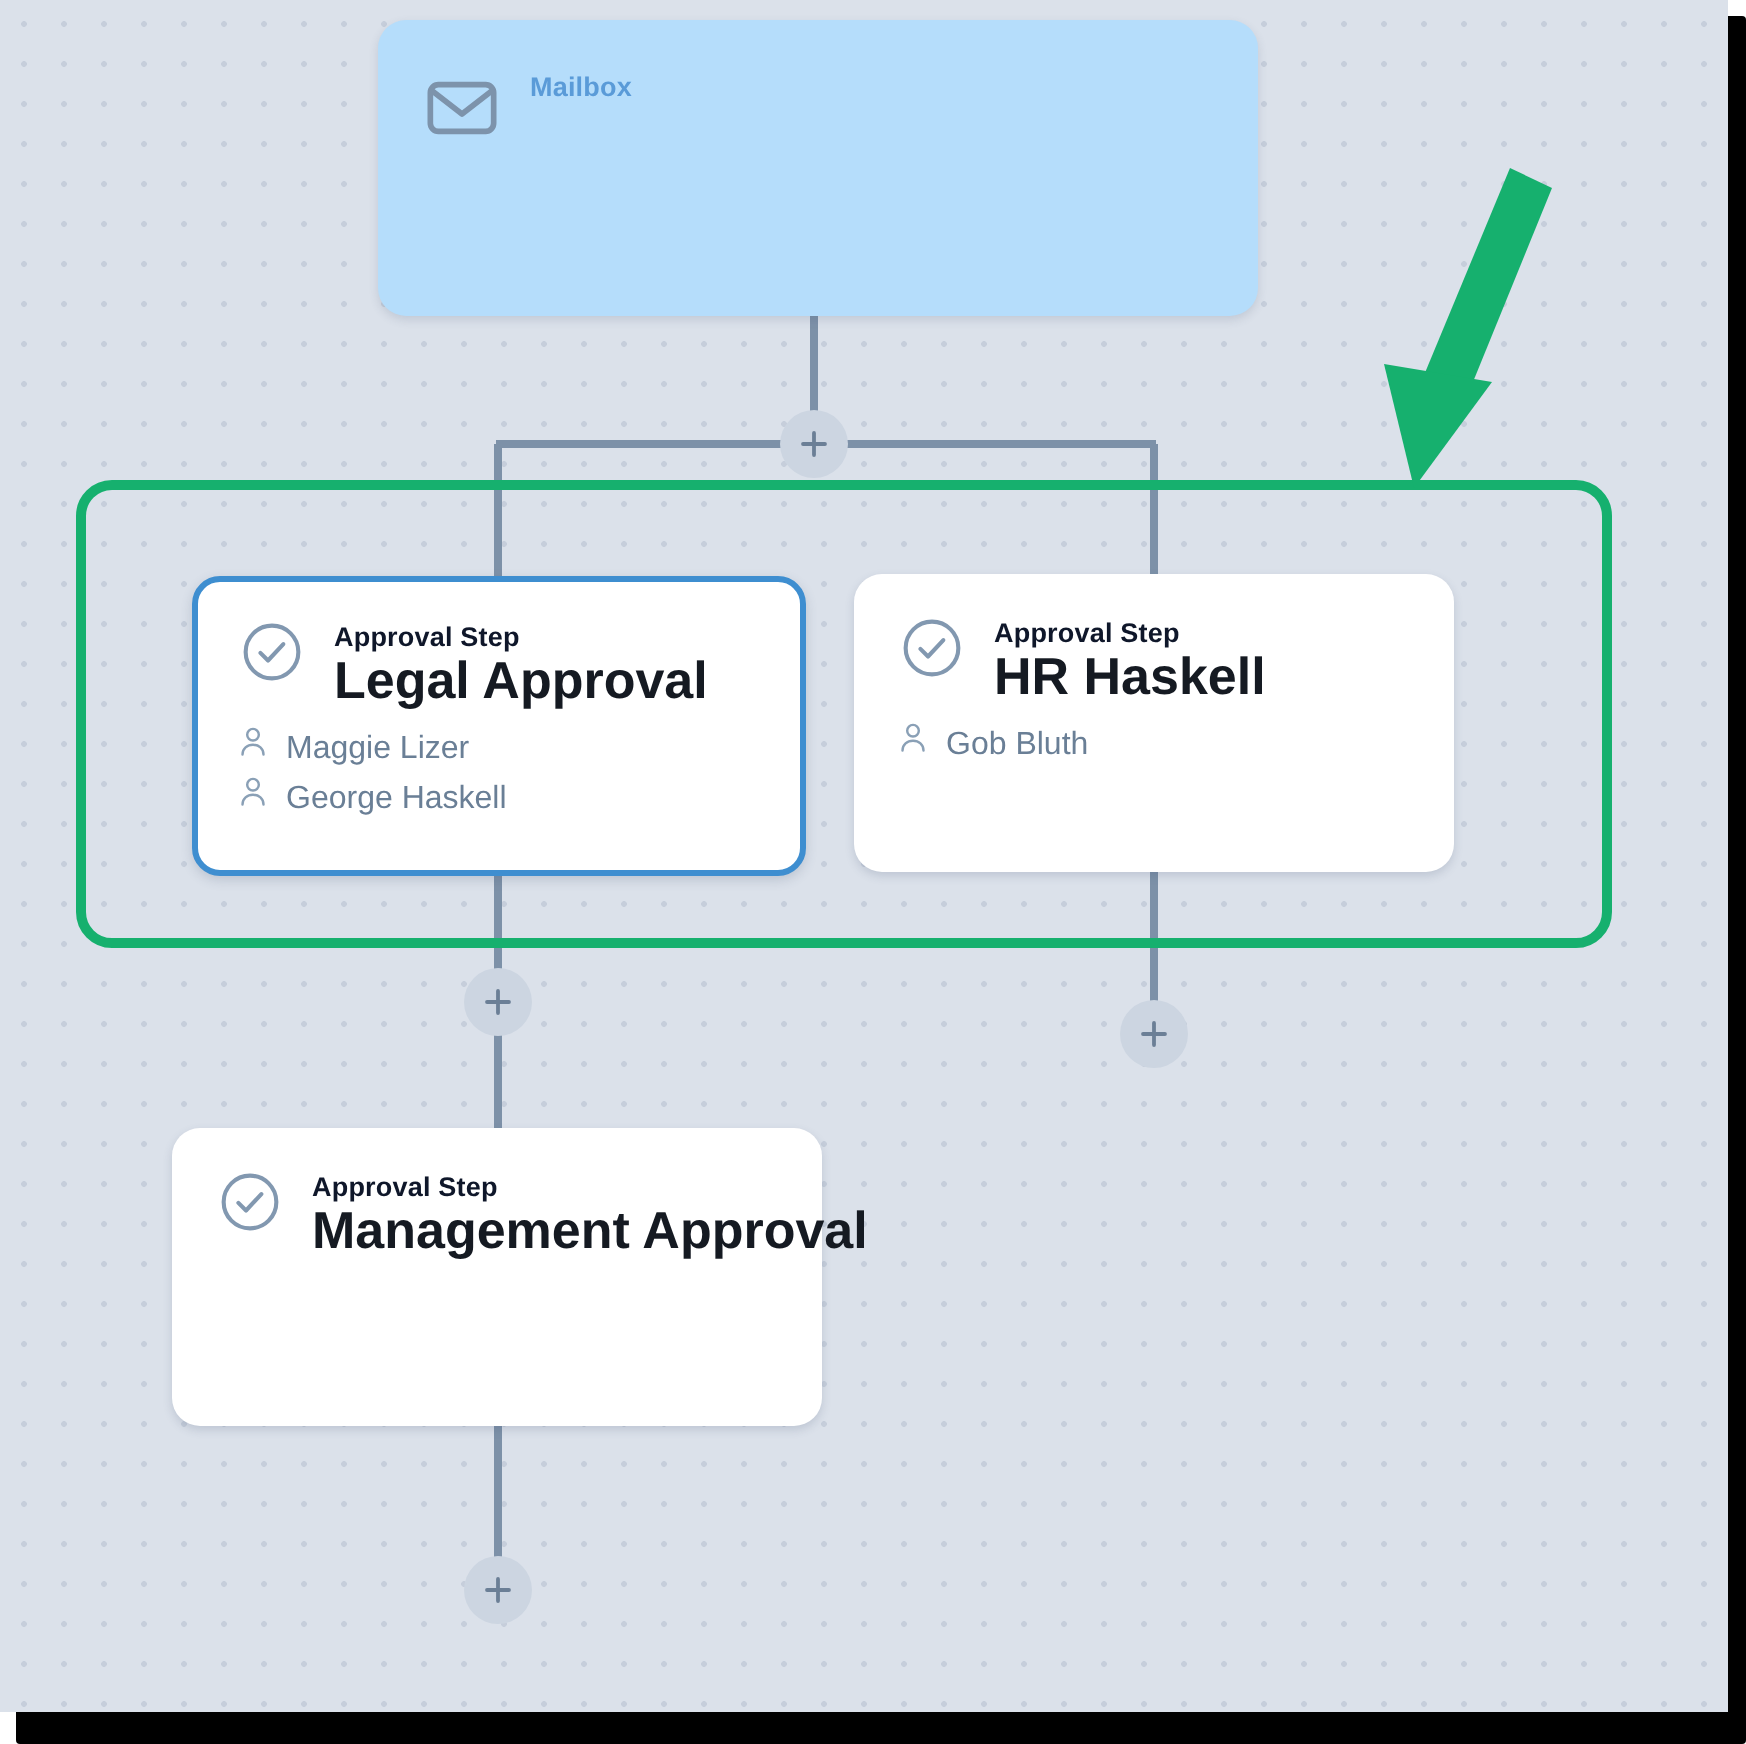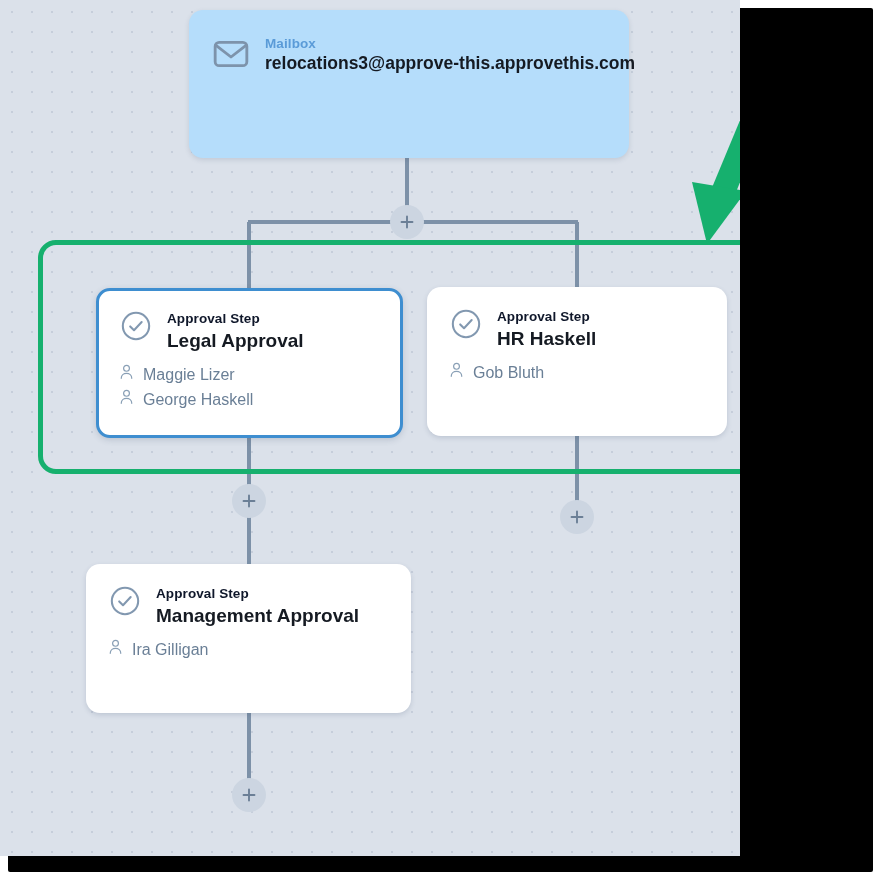"Mailbox" .canvas { width: 740px -> 864px }
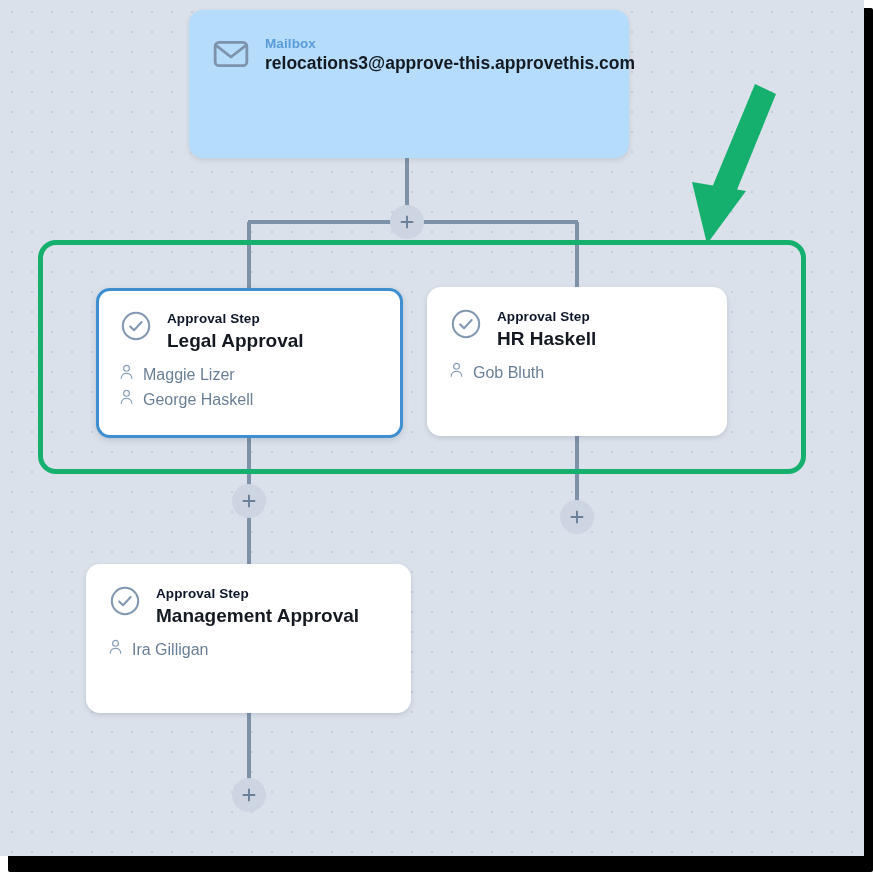"relocations3@approve-this.approvethis.co" div.title { html: <div>relocations3@approve-this.approvethis.com</div> -> none }
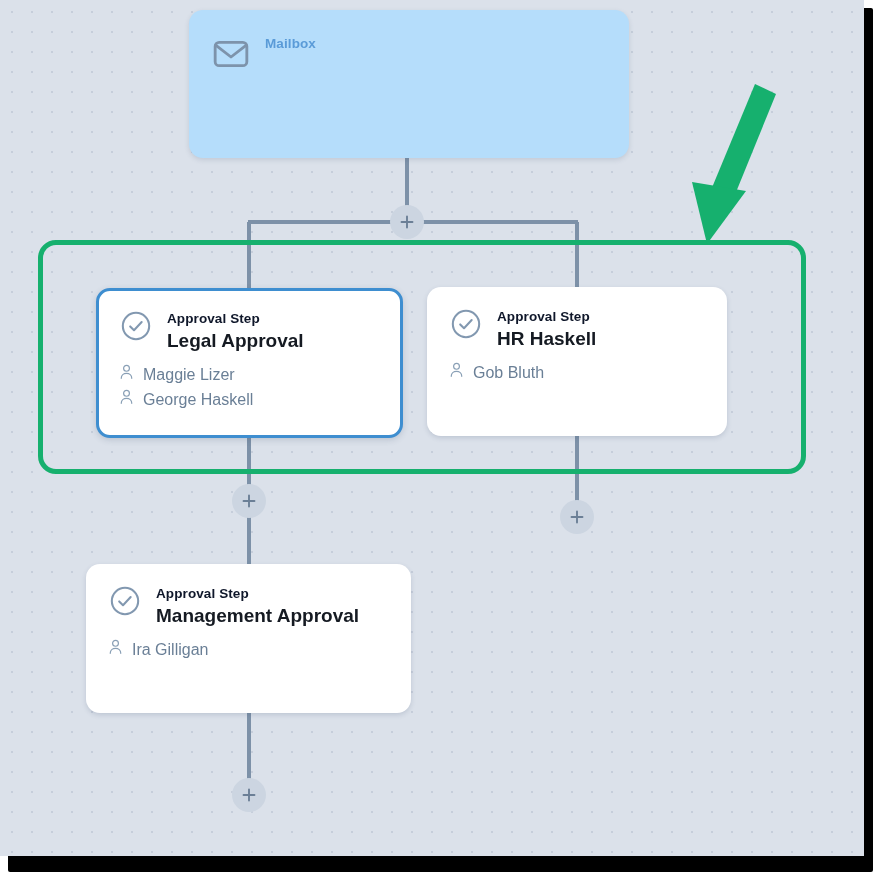"Legal Approval" .title { font-size: 19px -> 26px }
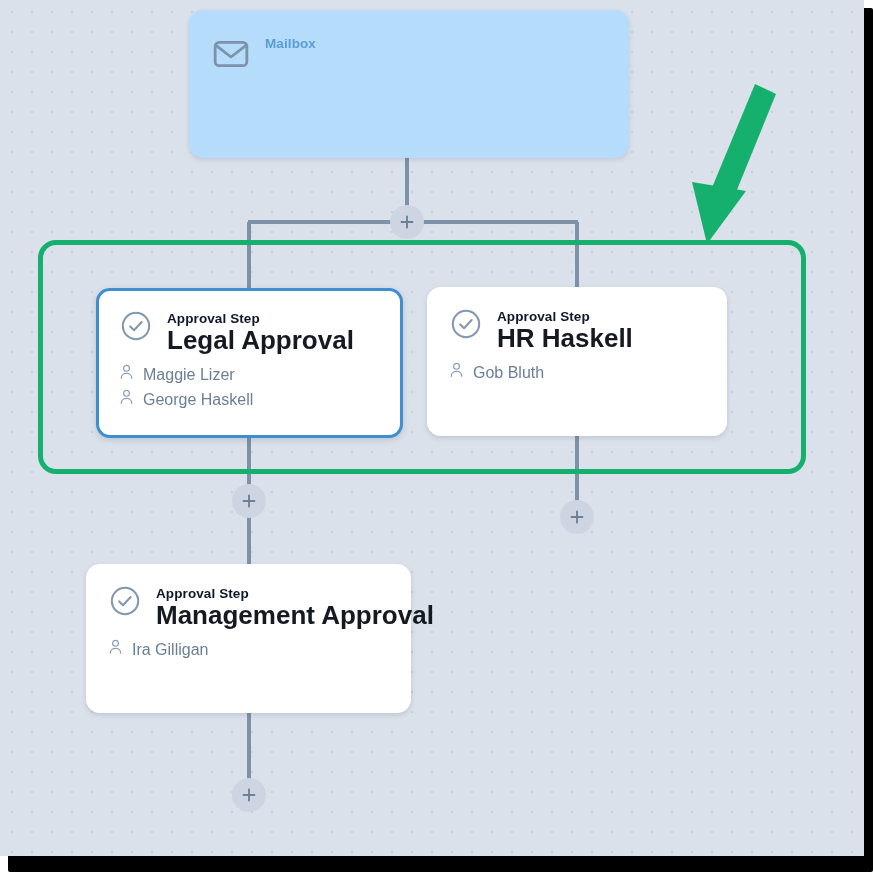"Ira Gilligan" div.people { html: <div> <div> <span> <svg> <circle></circle> <path></path> </svg> </span> <span>Ira Gilligan</span> </div> </div> -> none }
